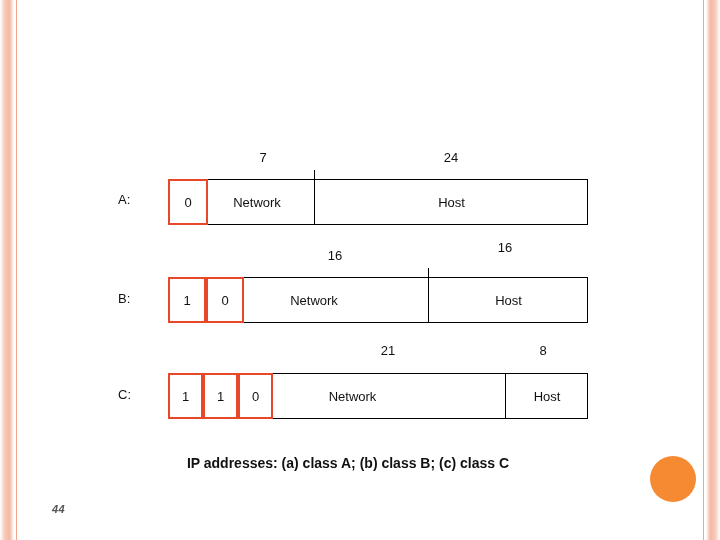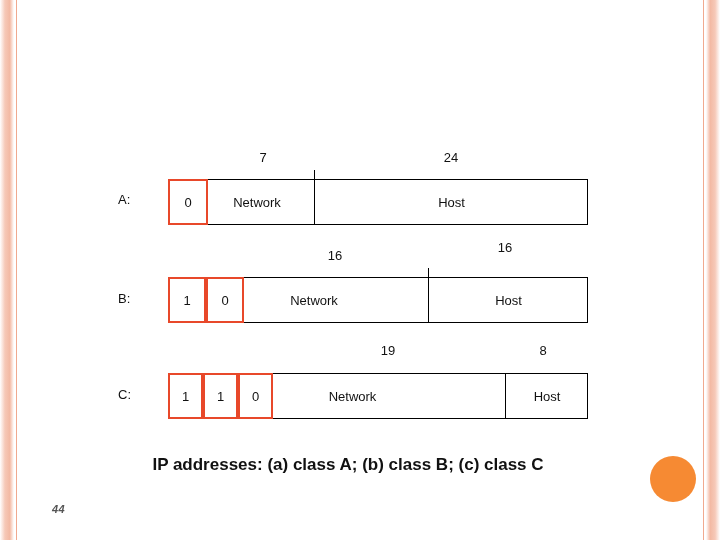"19" div.bitcount { text: 19 -> 21 }
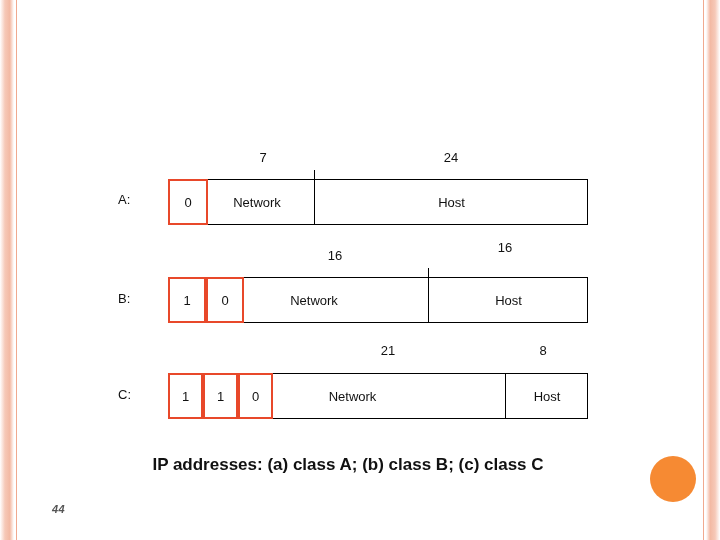"IP addresses: (a) class A;" .caption { font-size: 17px -> 14px }
